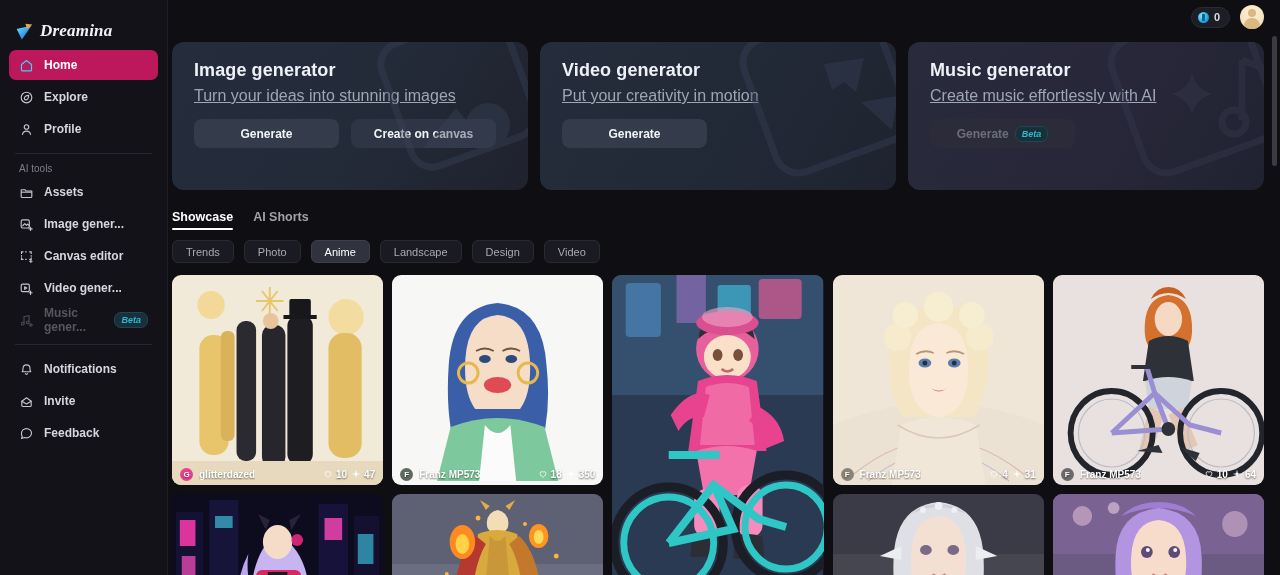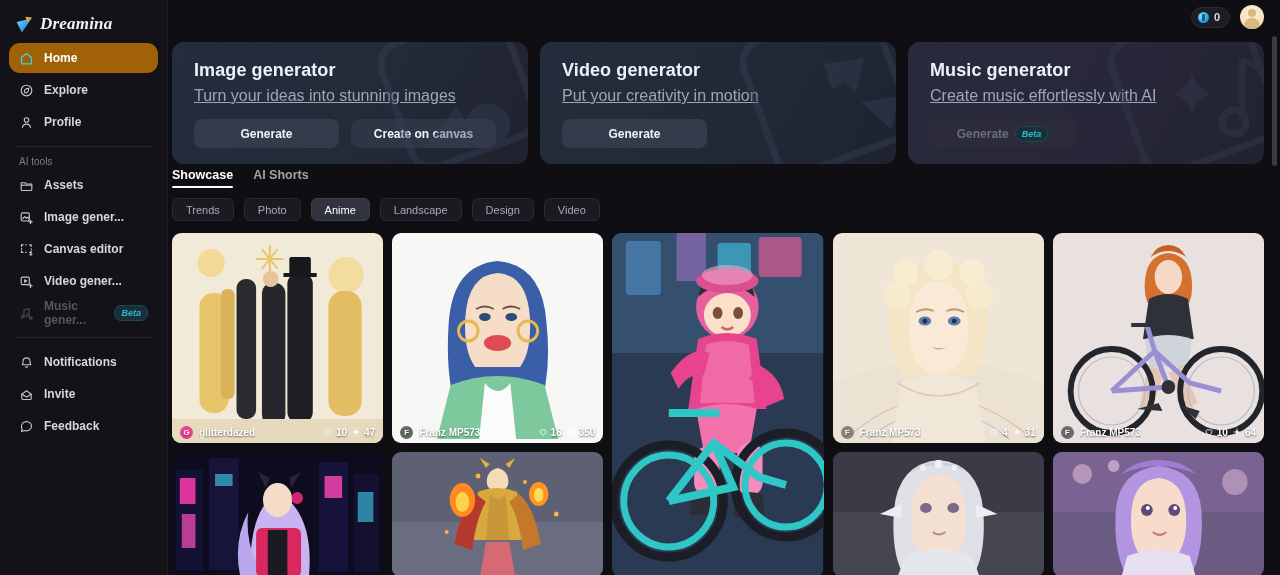"Dreamina" .logo-row { margin-top: 7px -> 14px }
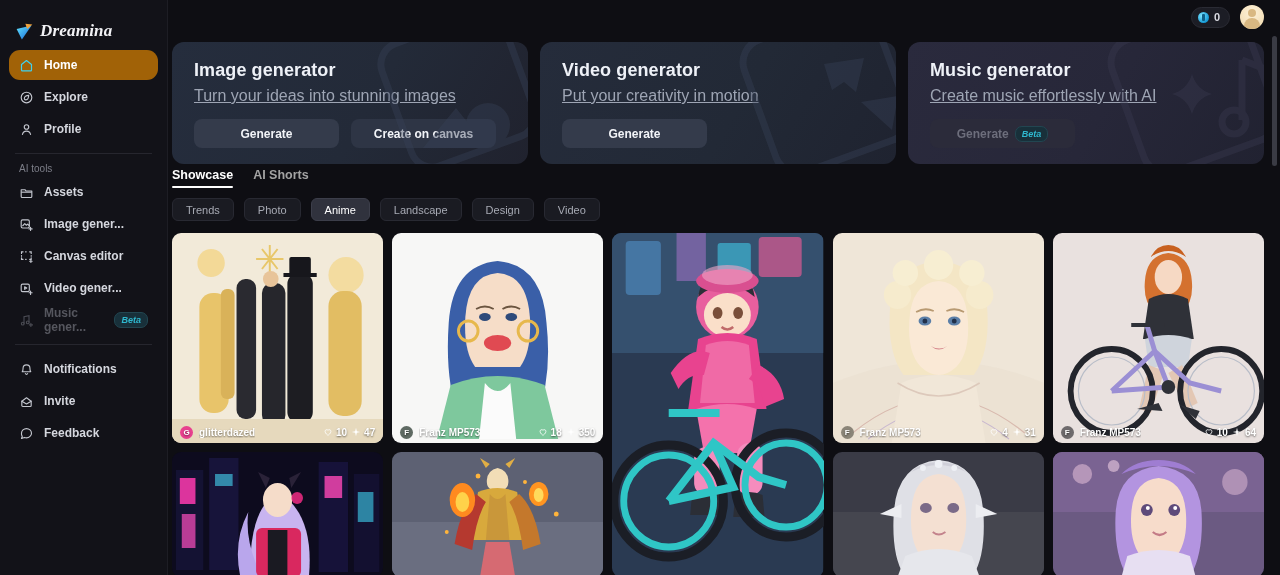"Home" .nav-item.active { background: #a16207 -> #be185d; border-radius: 11px -> none }
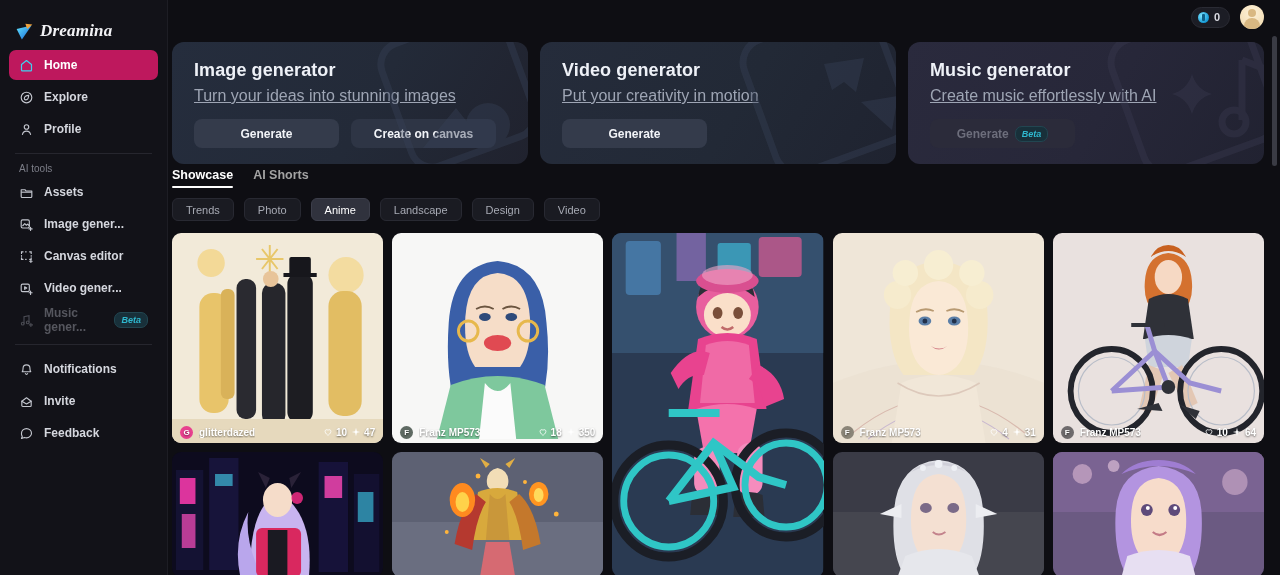"Image generator" .promo { height: 122px -> 148px }
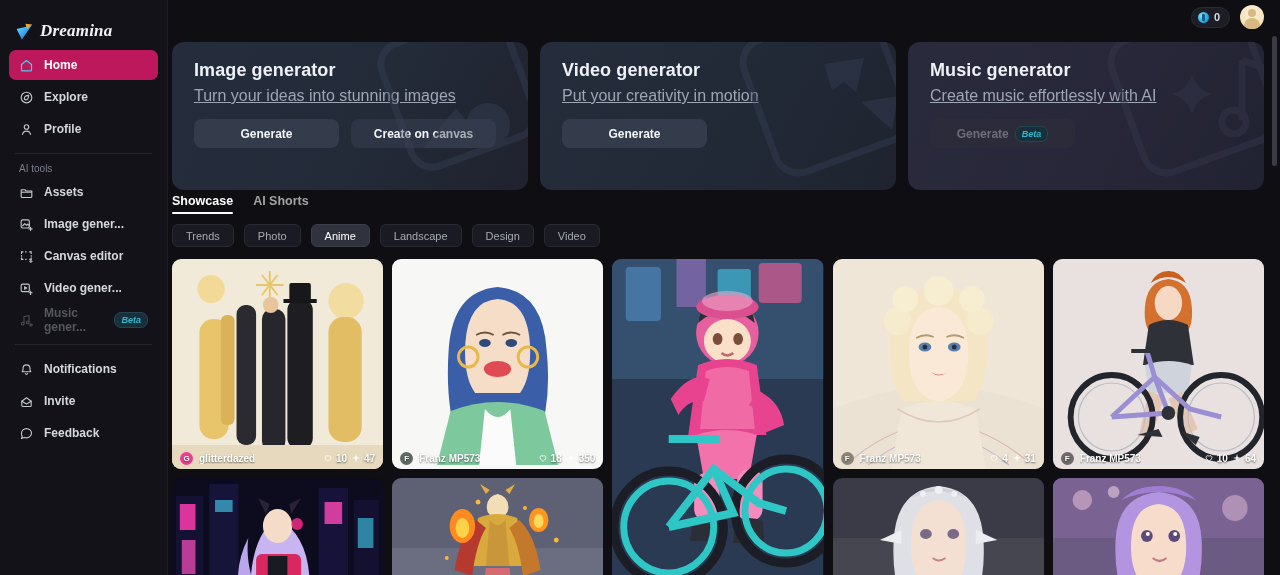"Showcase" .tabs { padding: 4px 0 0 4px -> 20px 0 0 4px }
